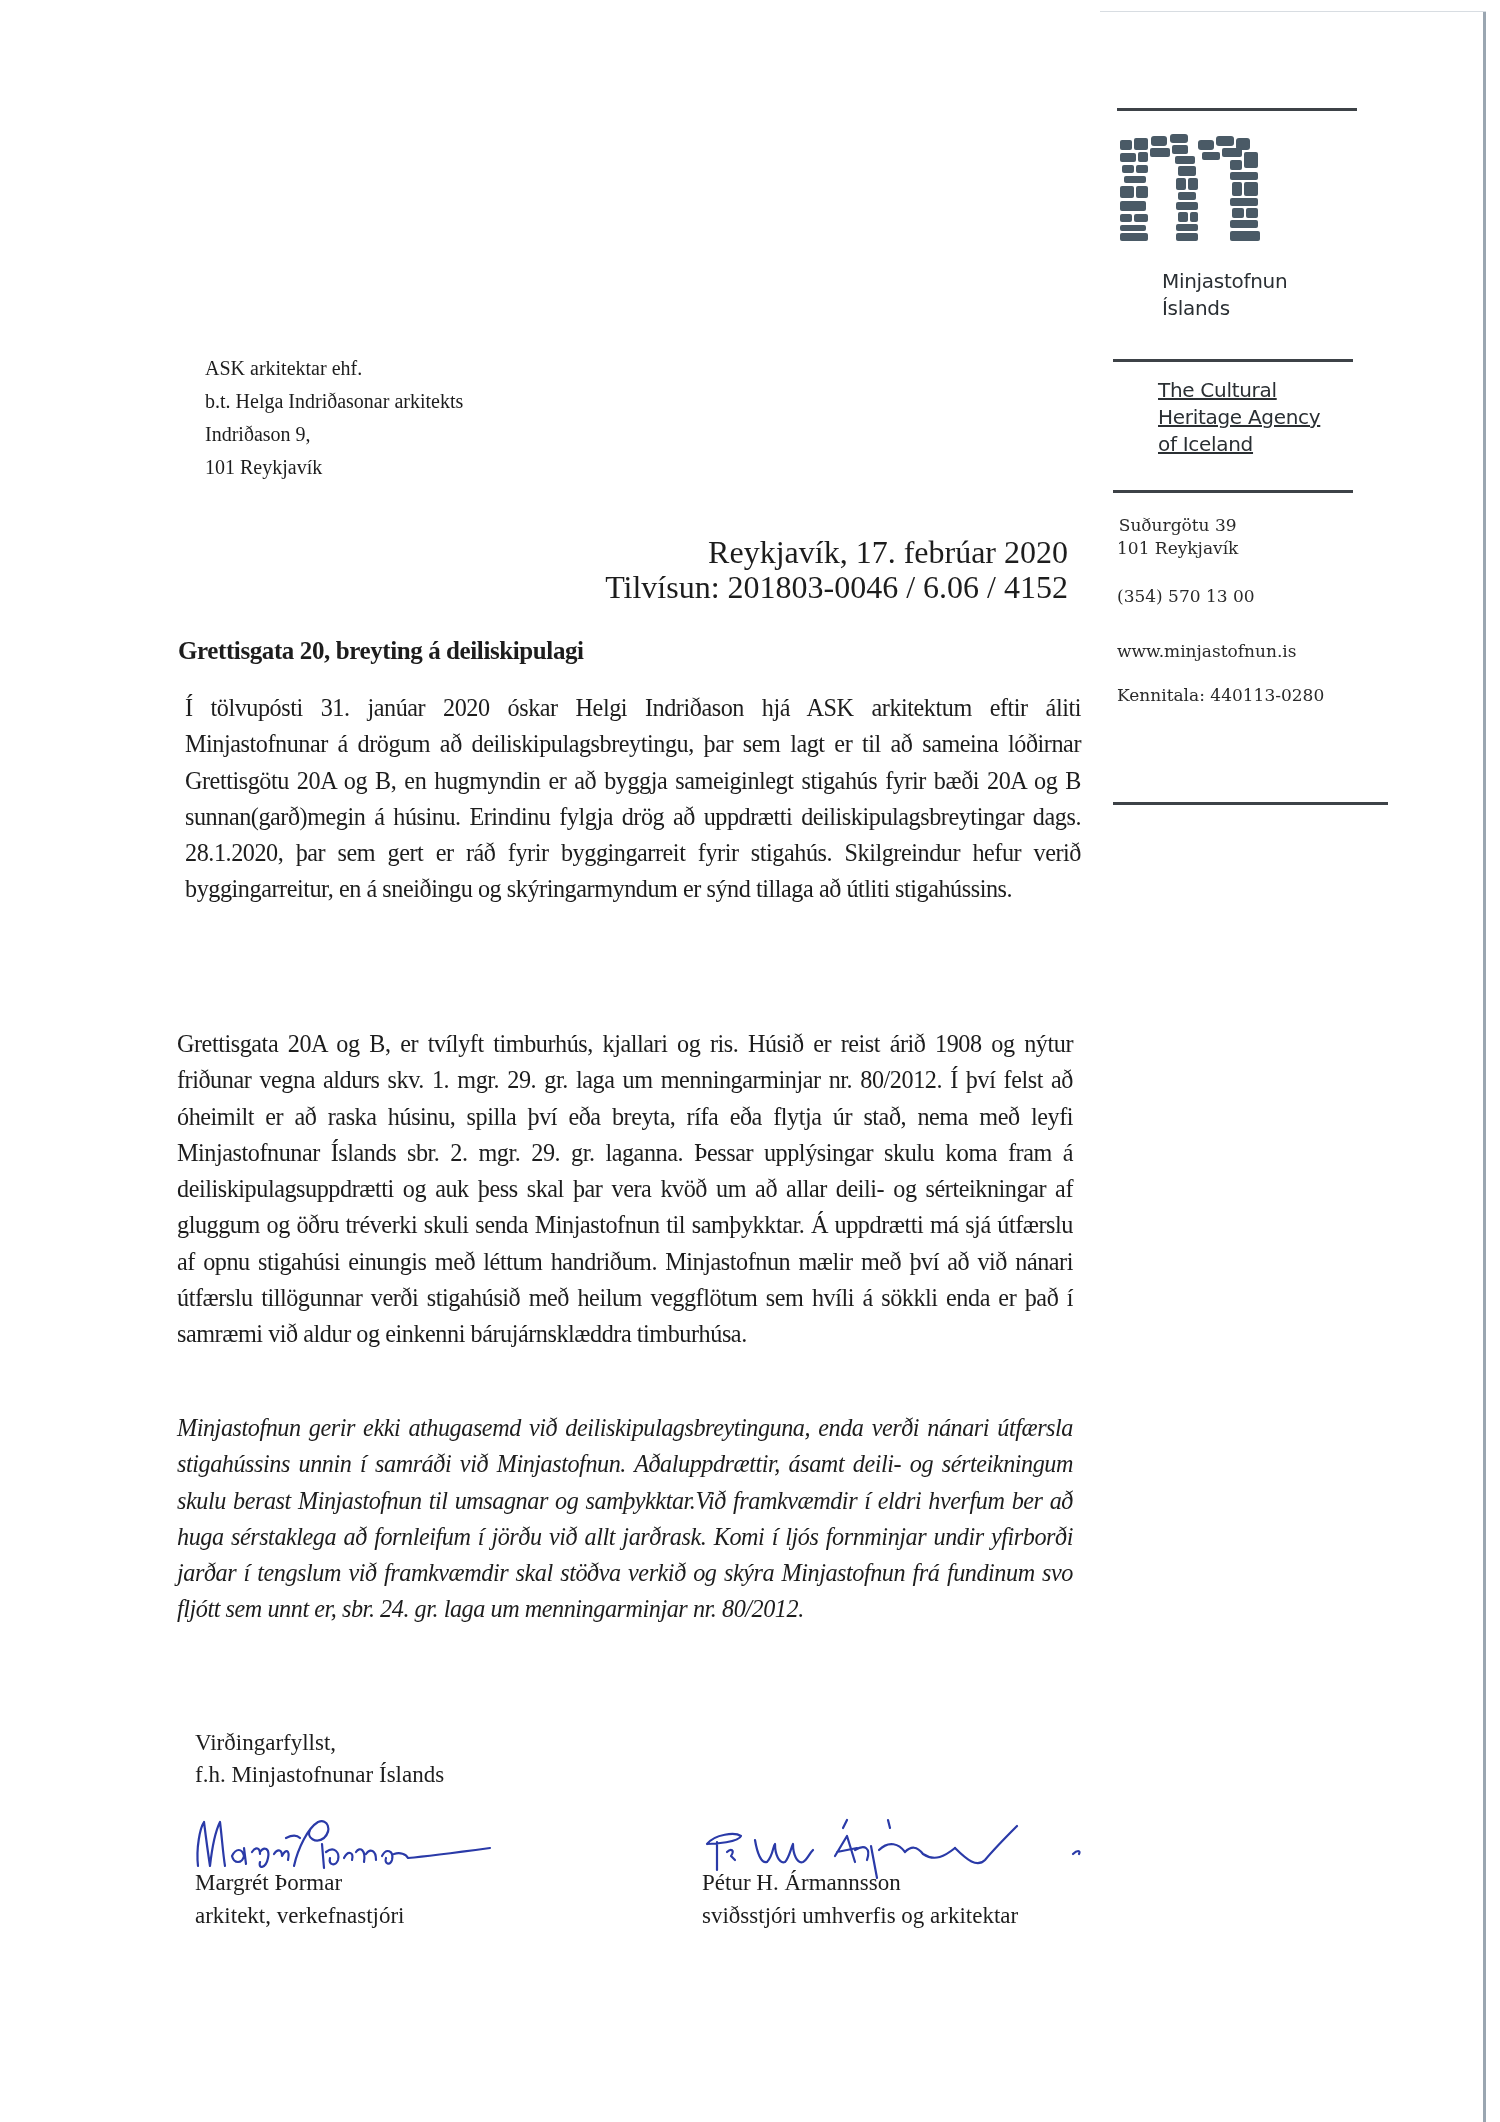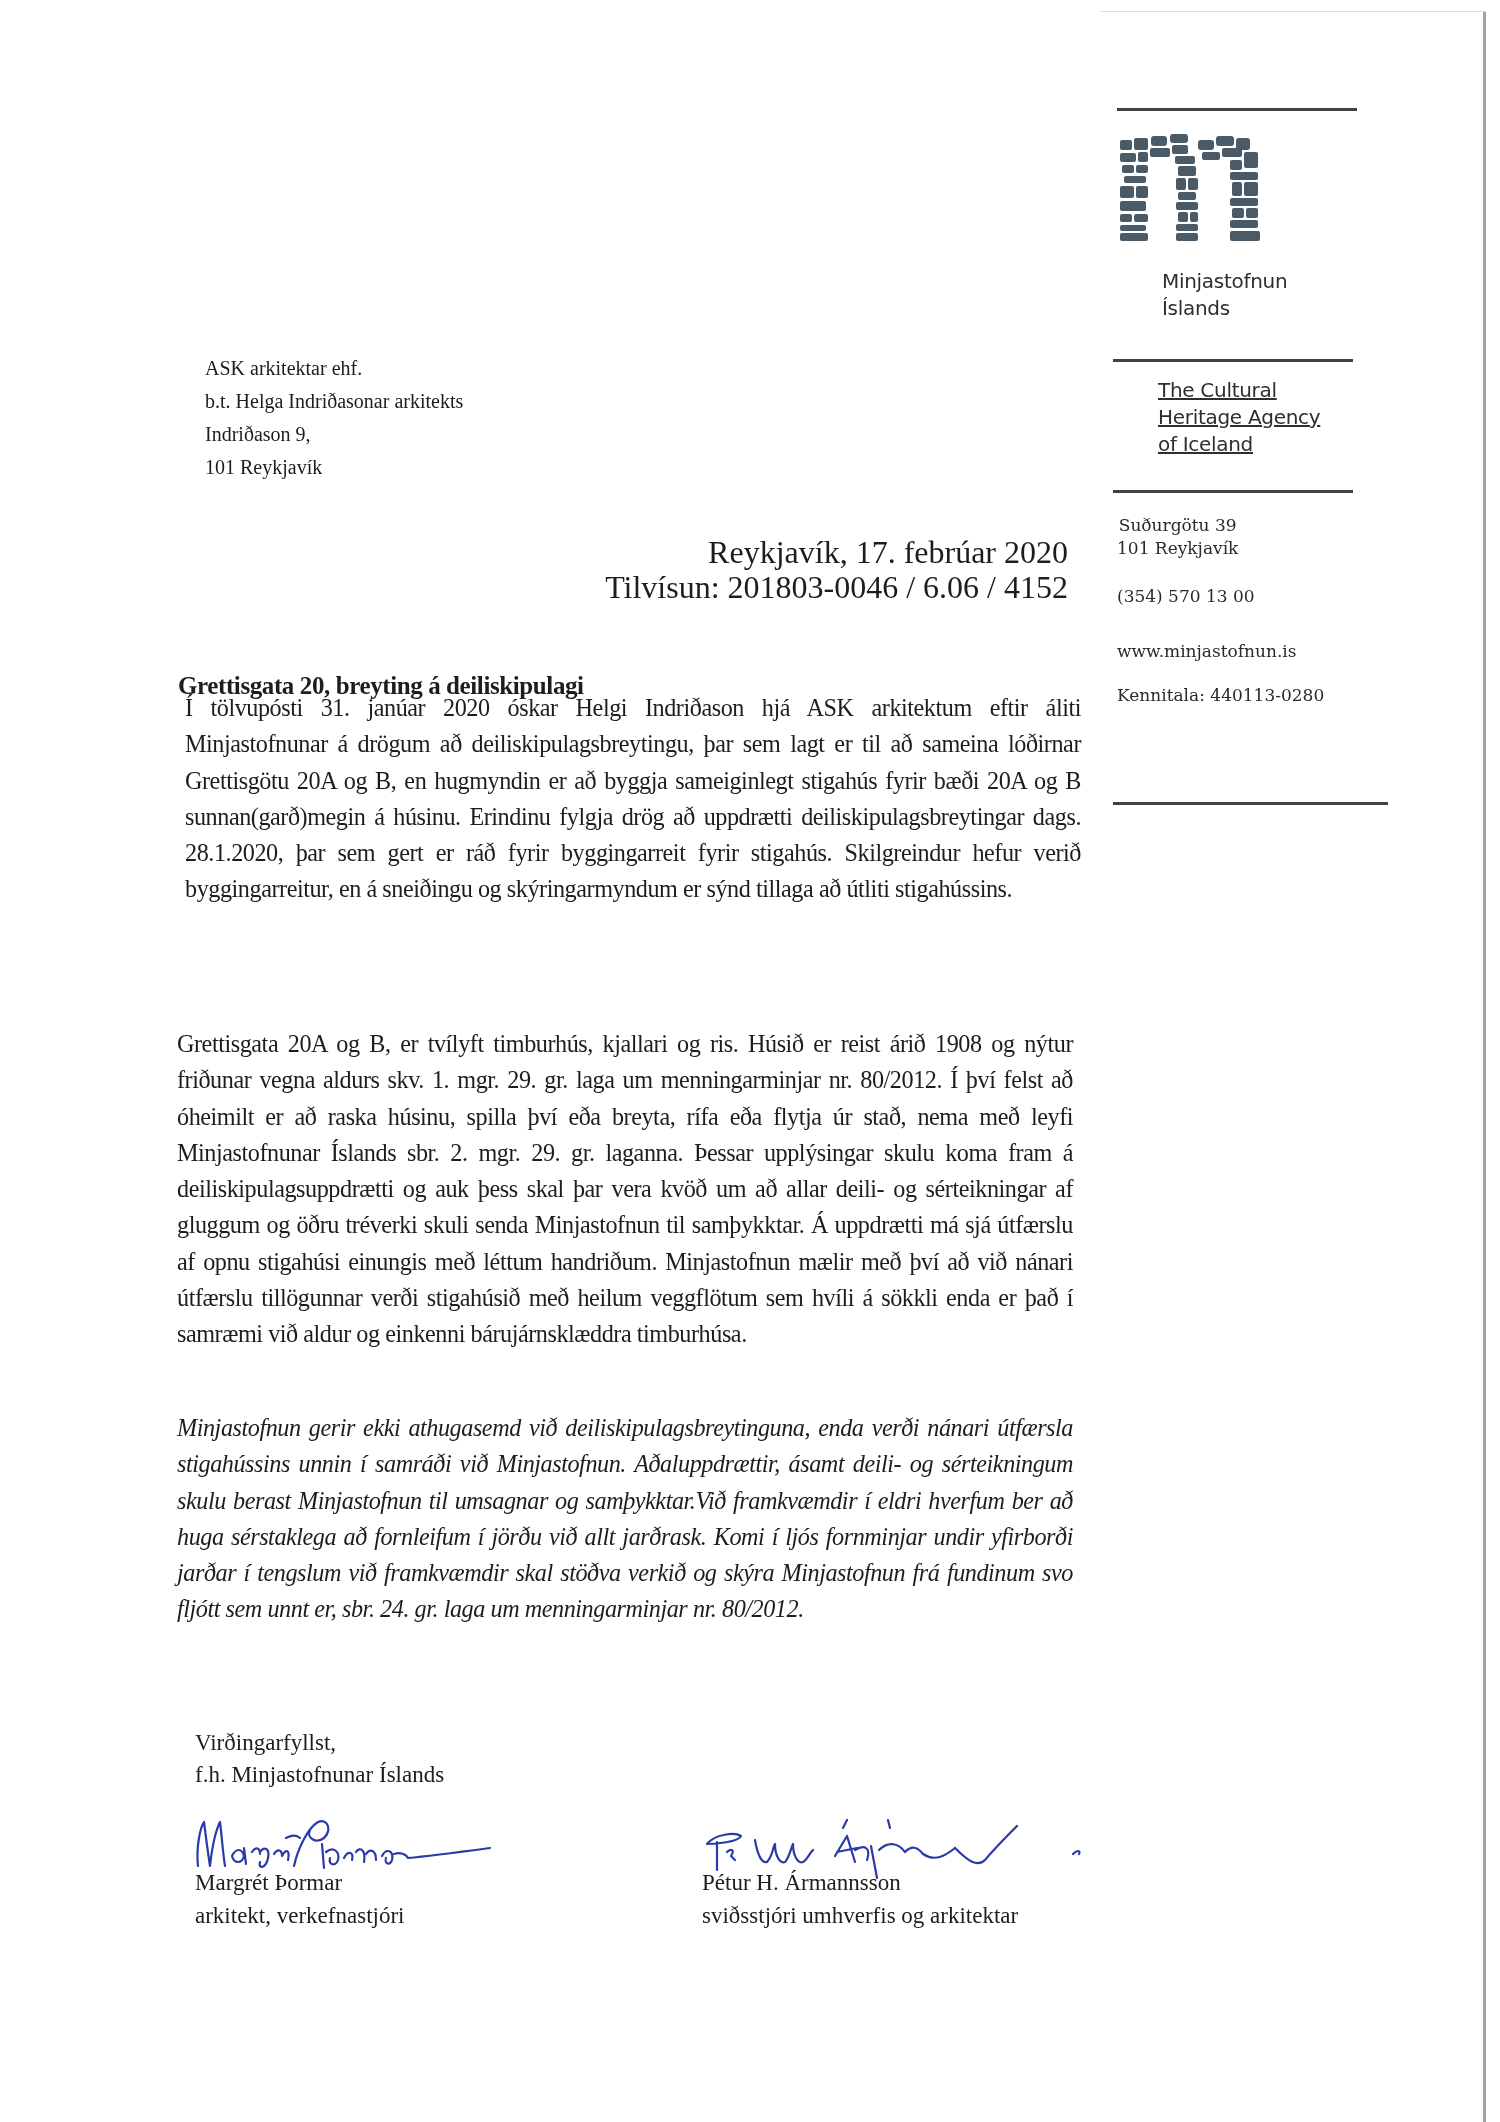"Grettisgata 20, breyting á" #subject { margin-top: 35px -> none }
